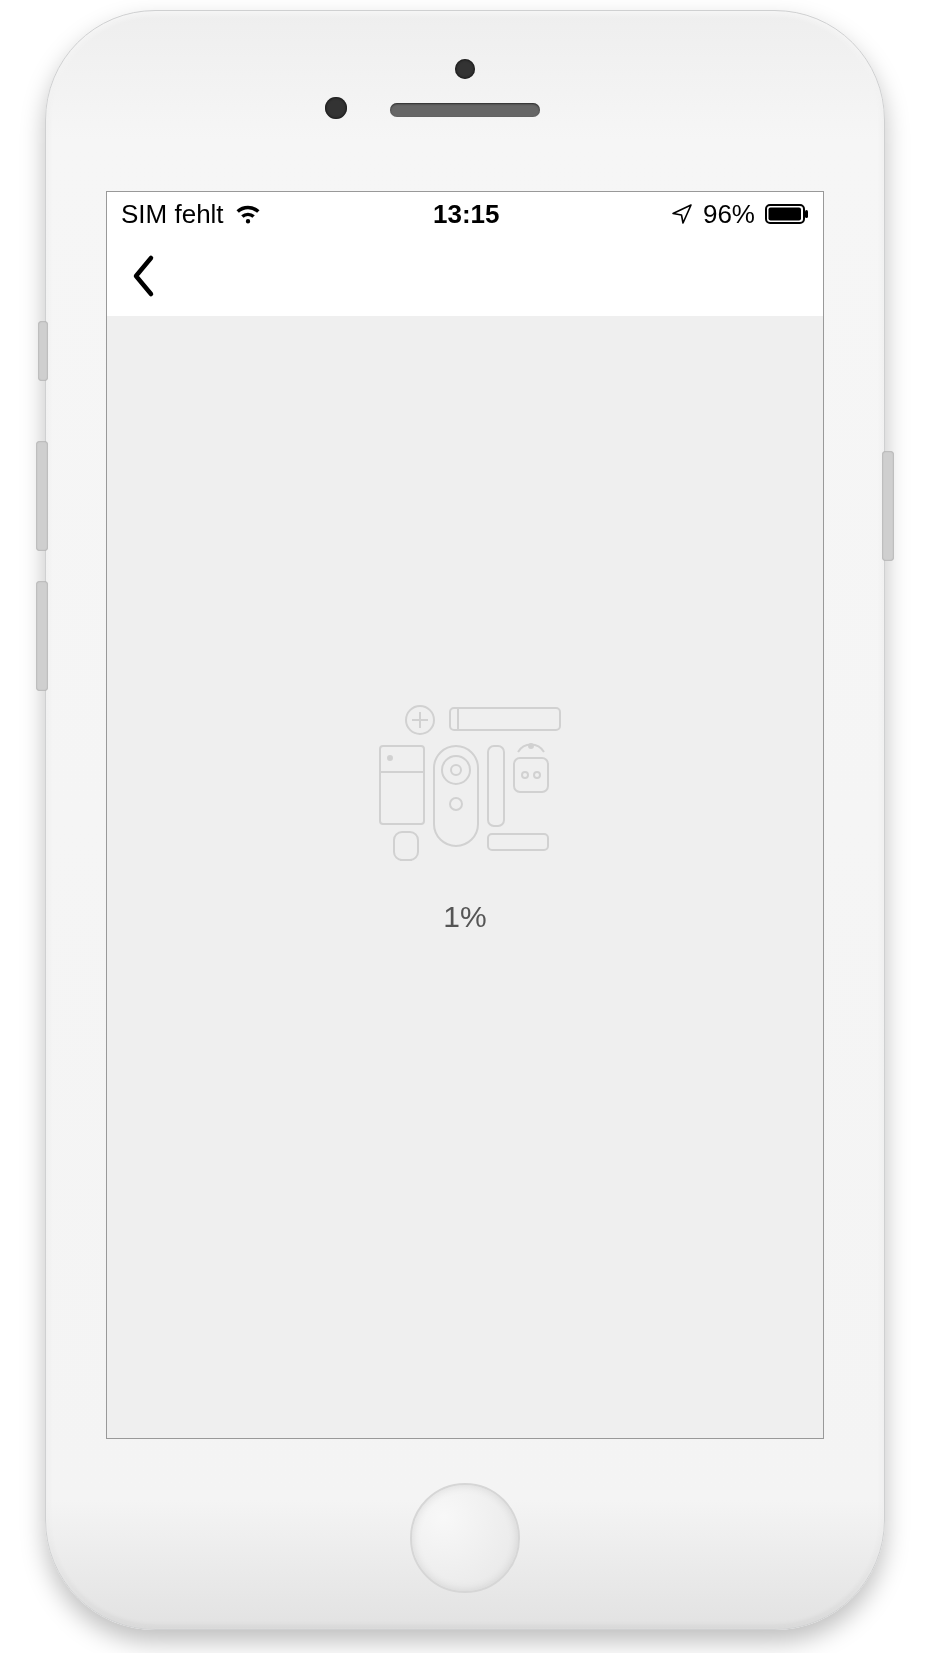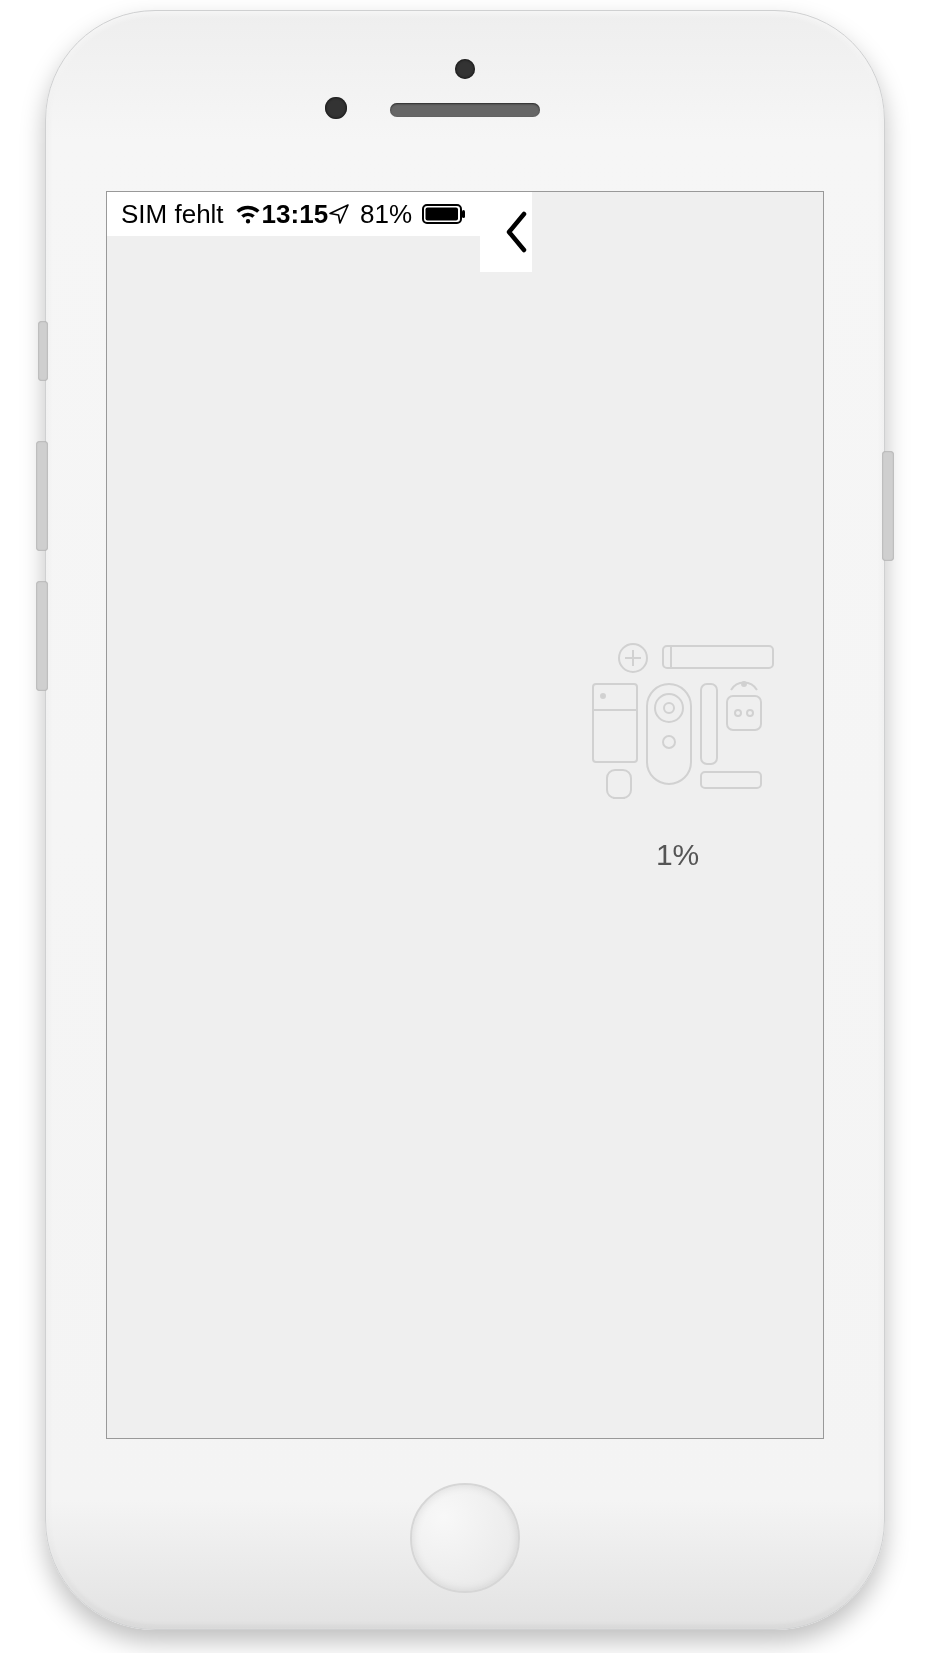"SIM fehlt" .screen { flex-direction: row -> column }
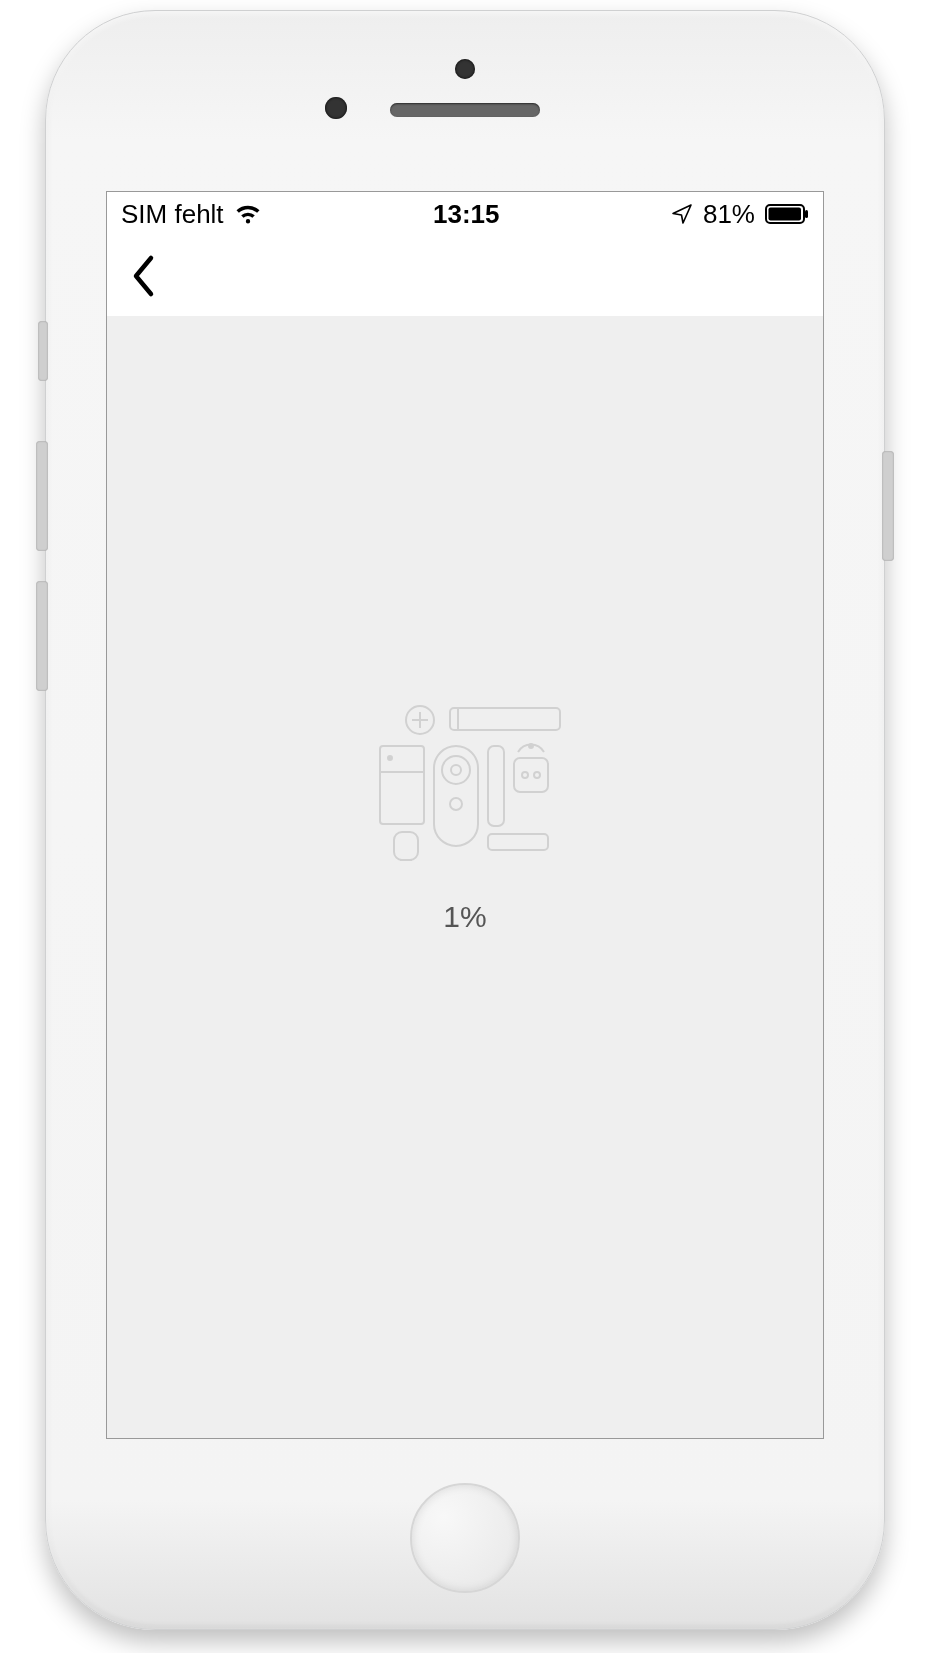"81%" span { text: 81% -> 96% }
